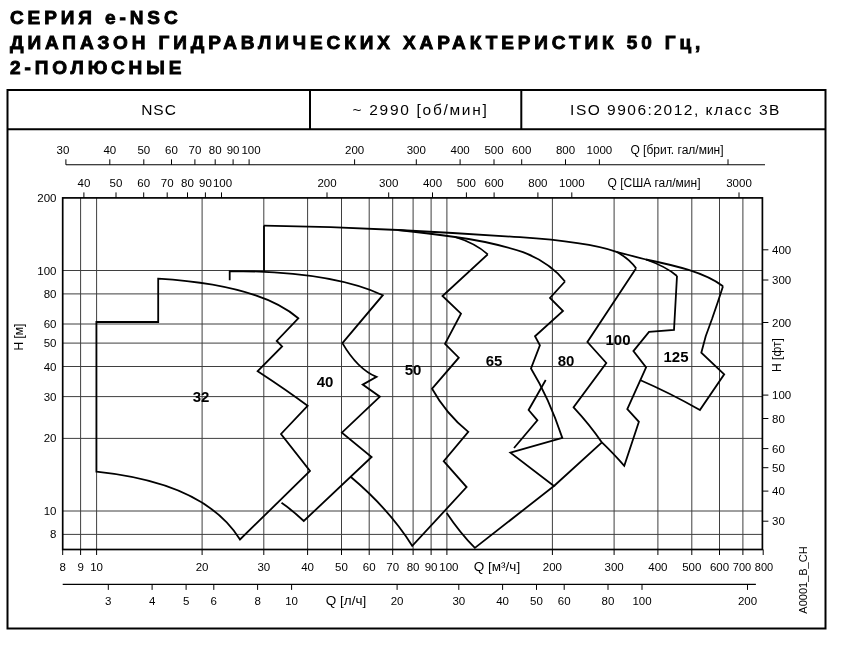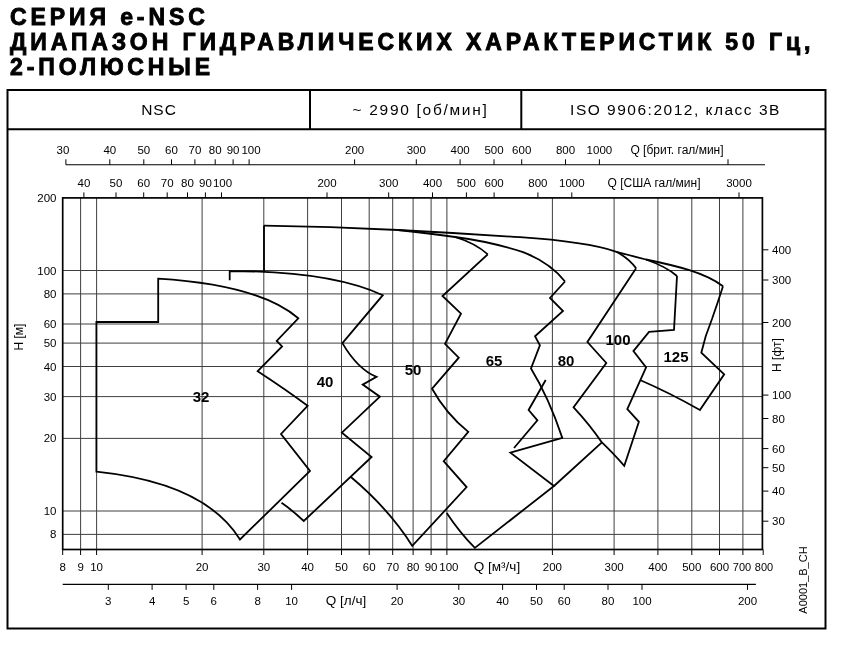"СЕРИЯ e-NSC" div.abs { font-size: 23px -> 19px }
